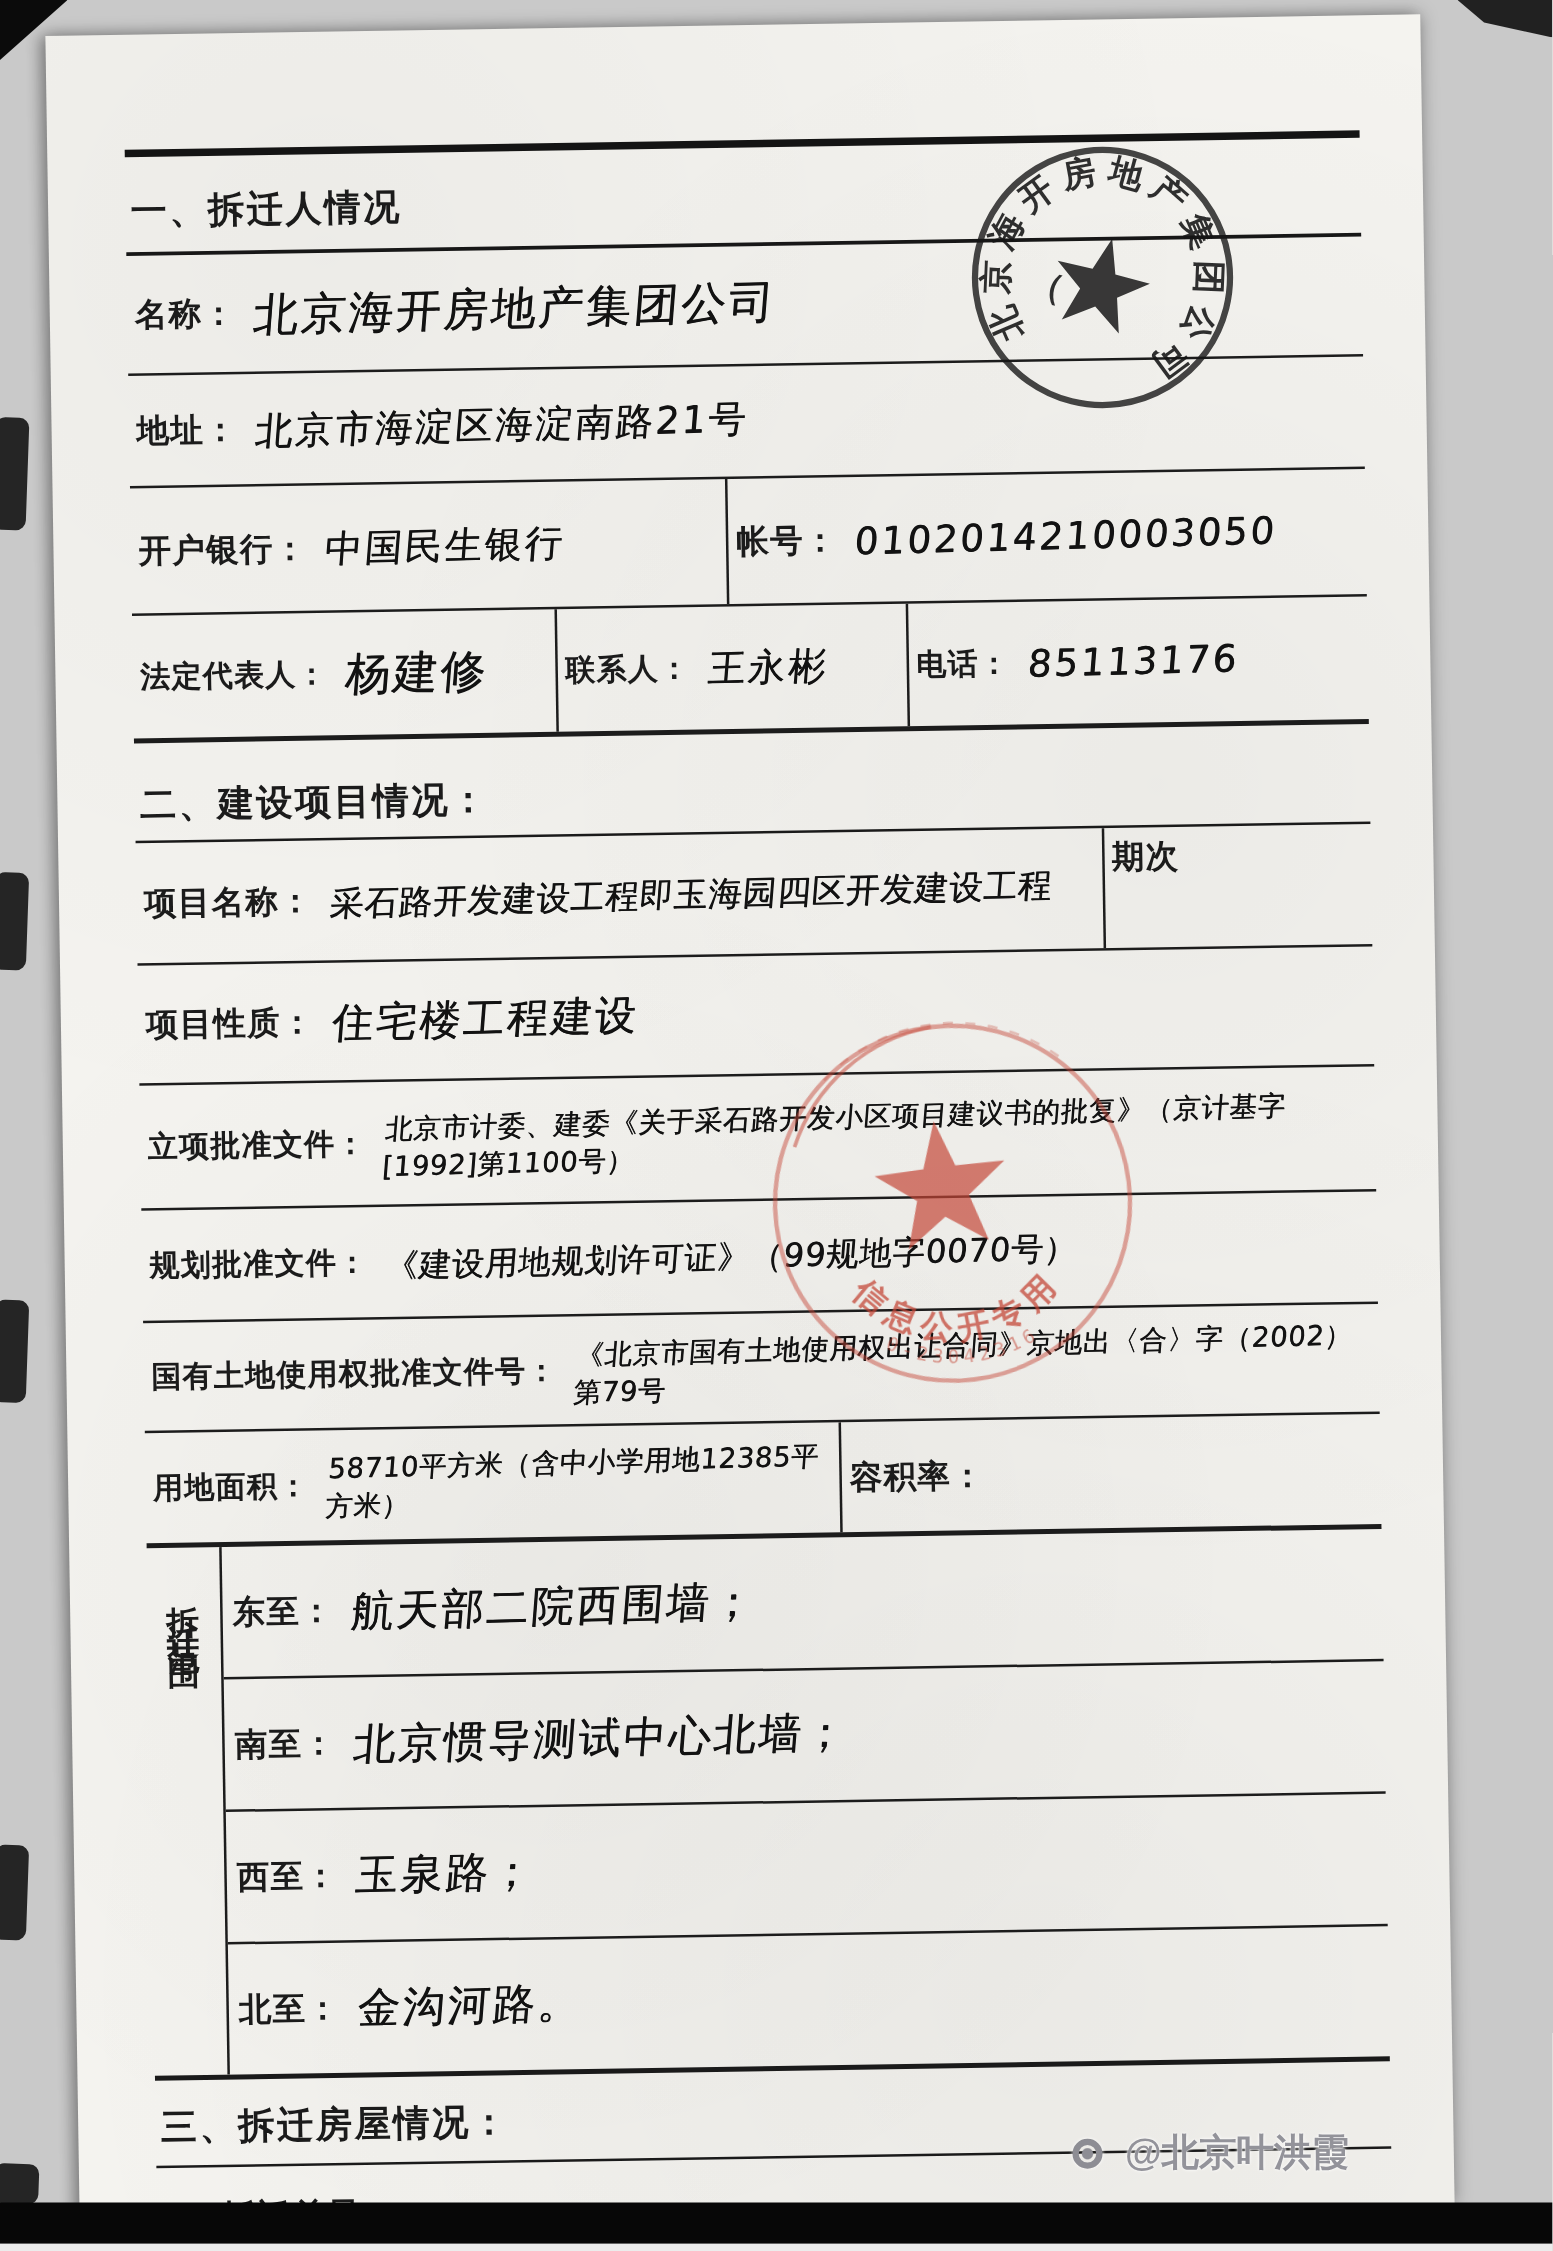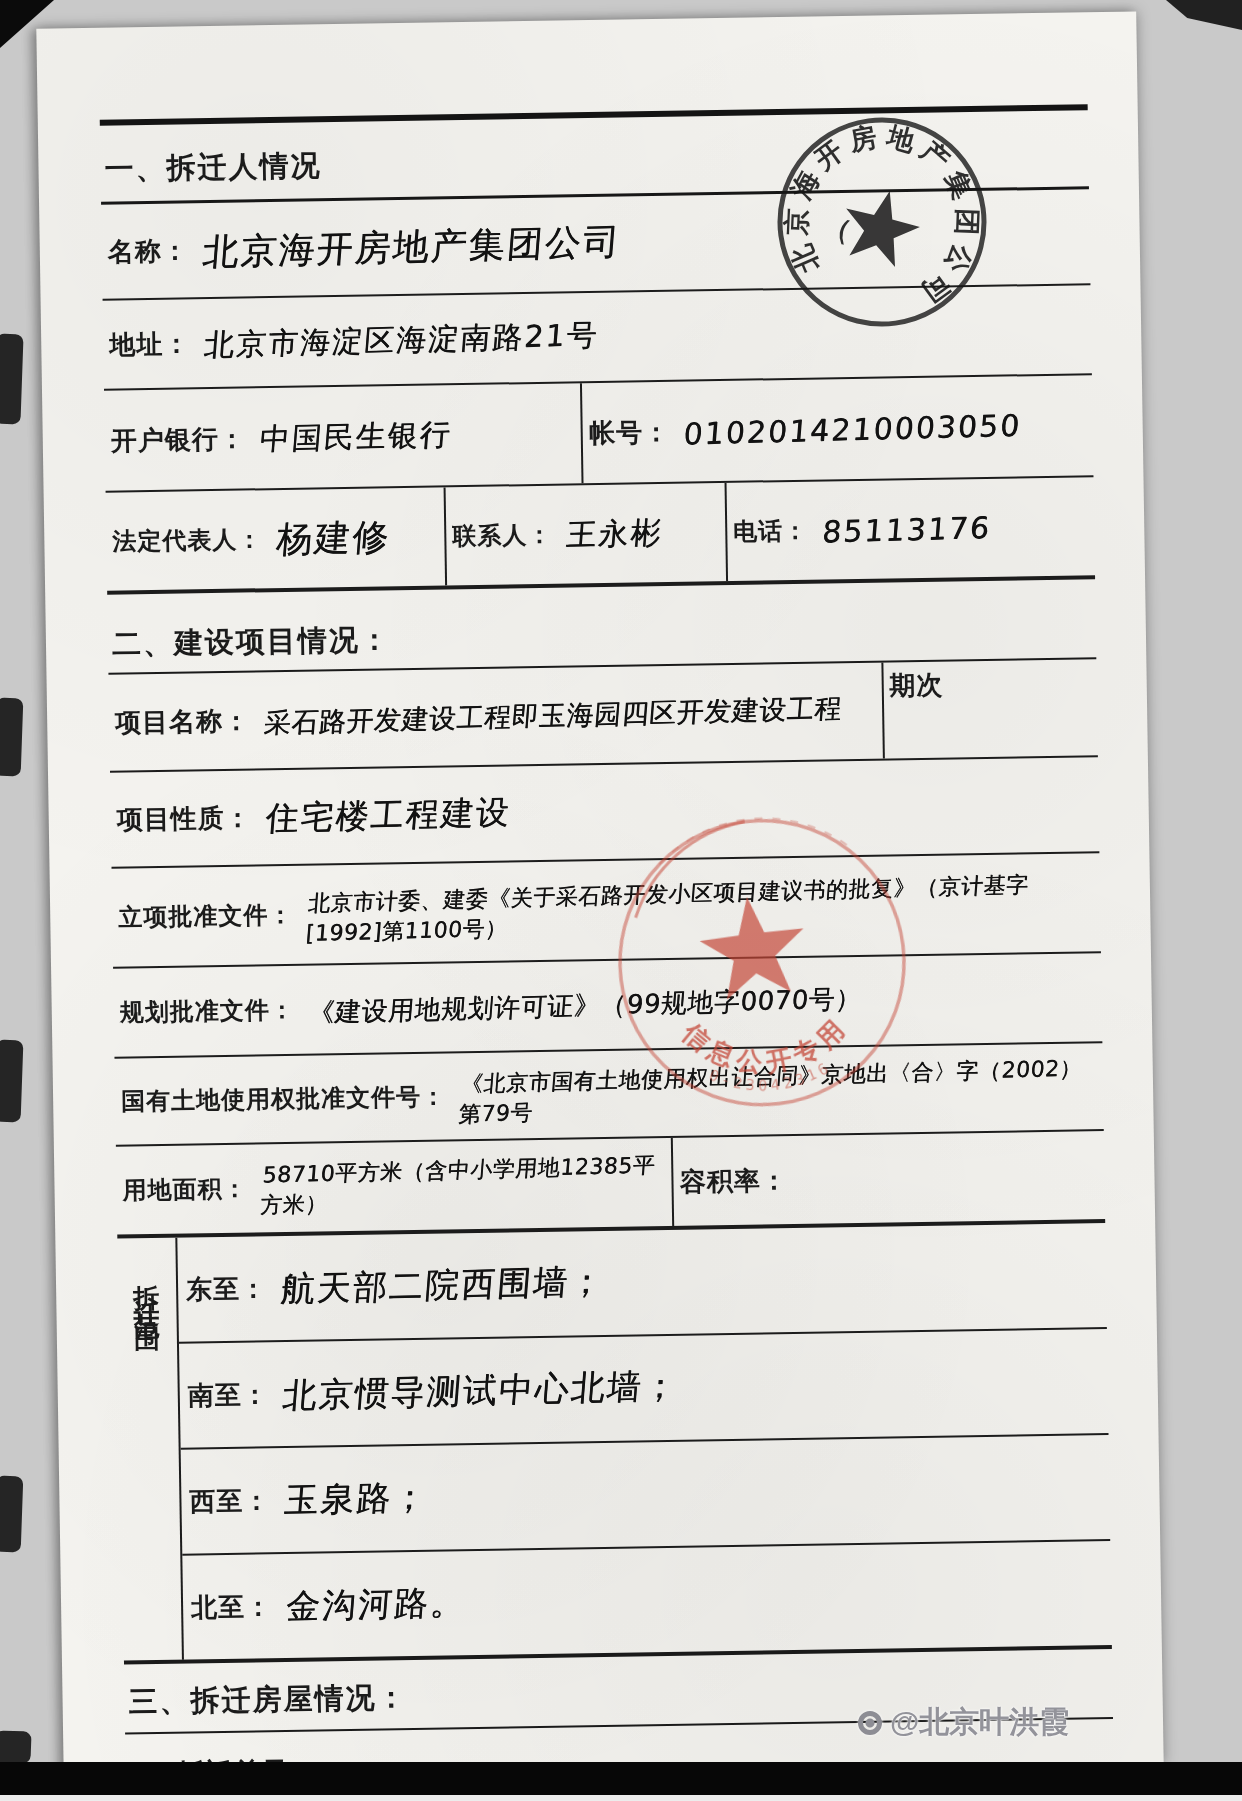"@北京叶洪霞" .watermark { gap: 8px -> 18px }
